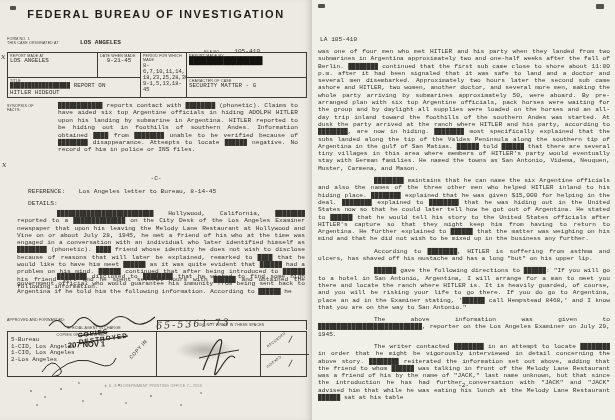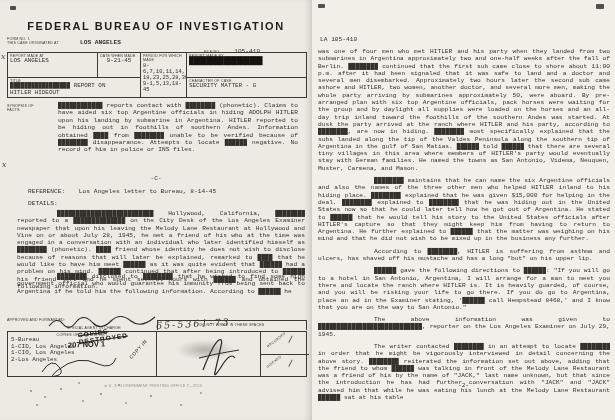"FEDERAL BUREAU OF INVESTIGATION" .fbi-title { top: 20px -> 8px }
